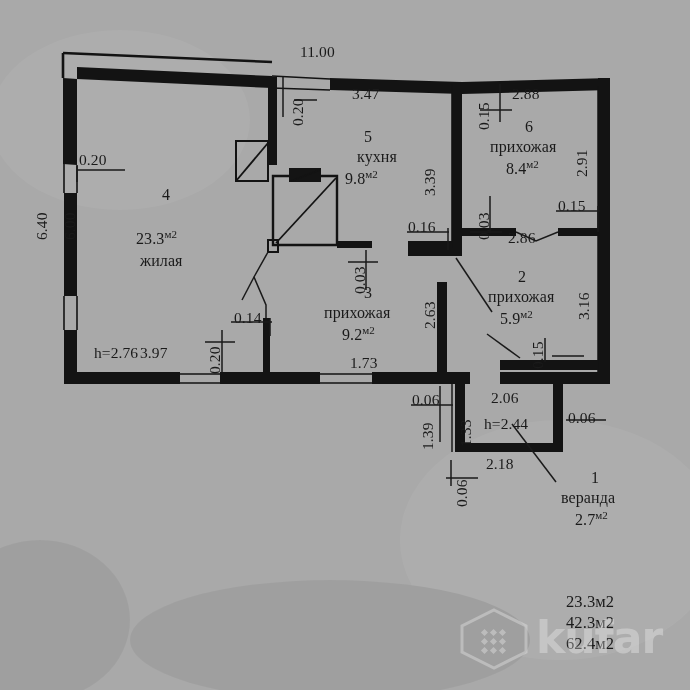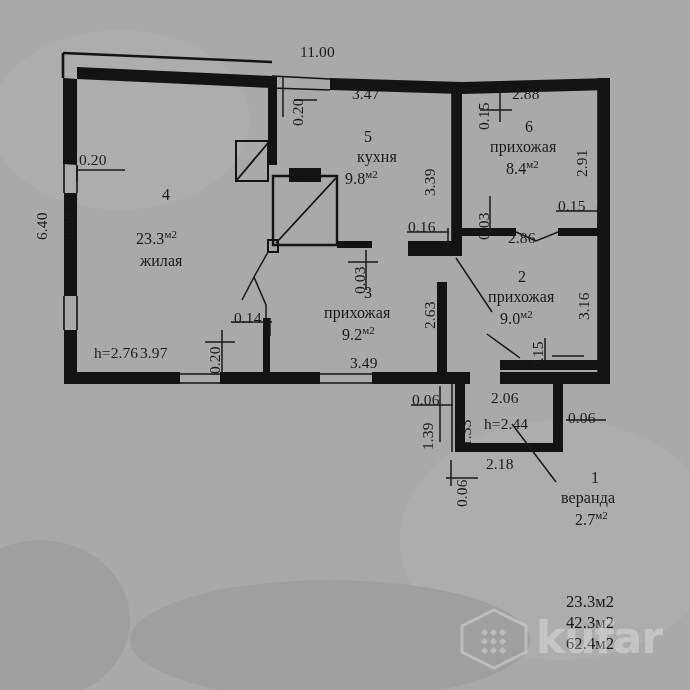"9.0" span { text: 9.0 -> 5.9 }
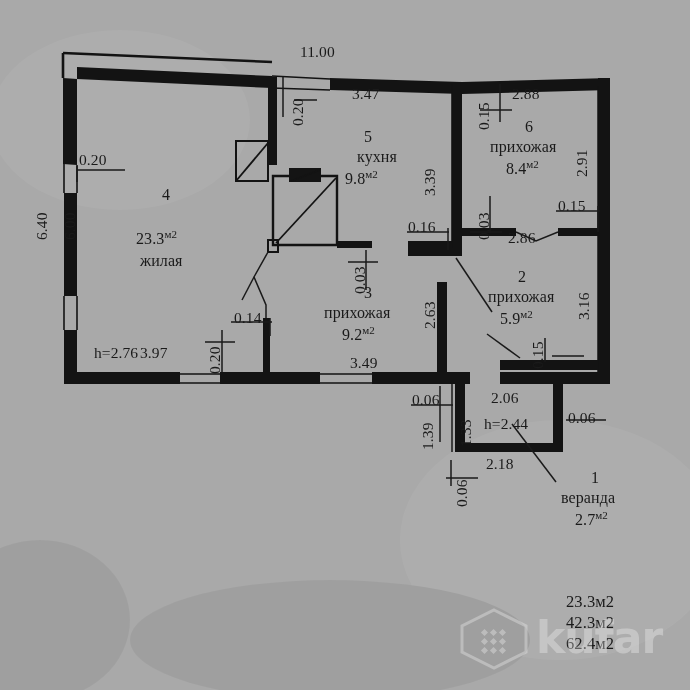"3.49" div.lbl { text: 3.49 -> 1.73 }
